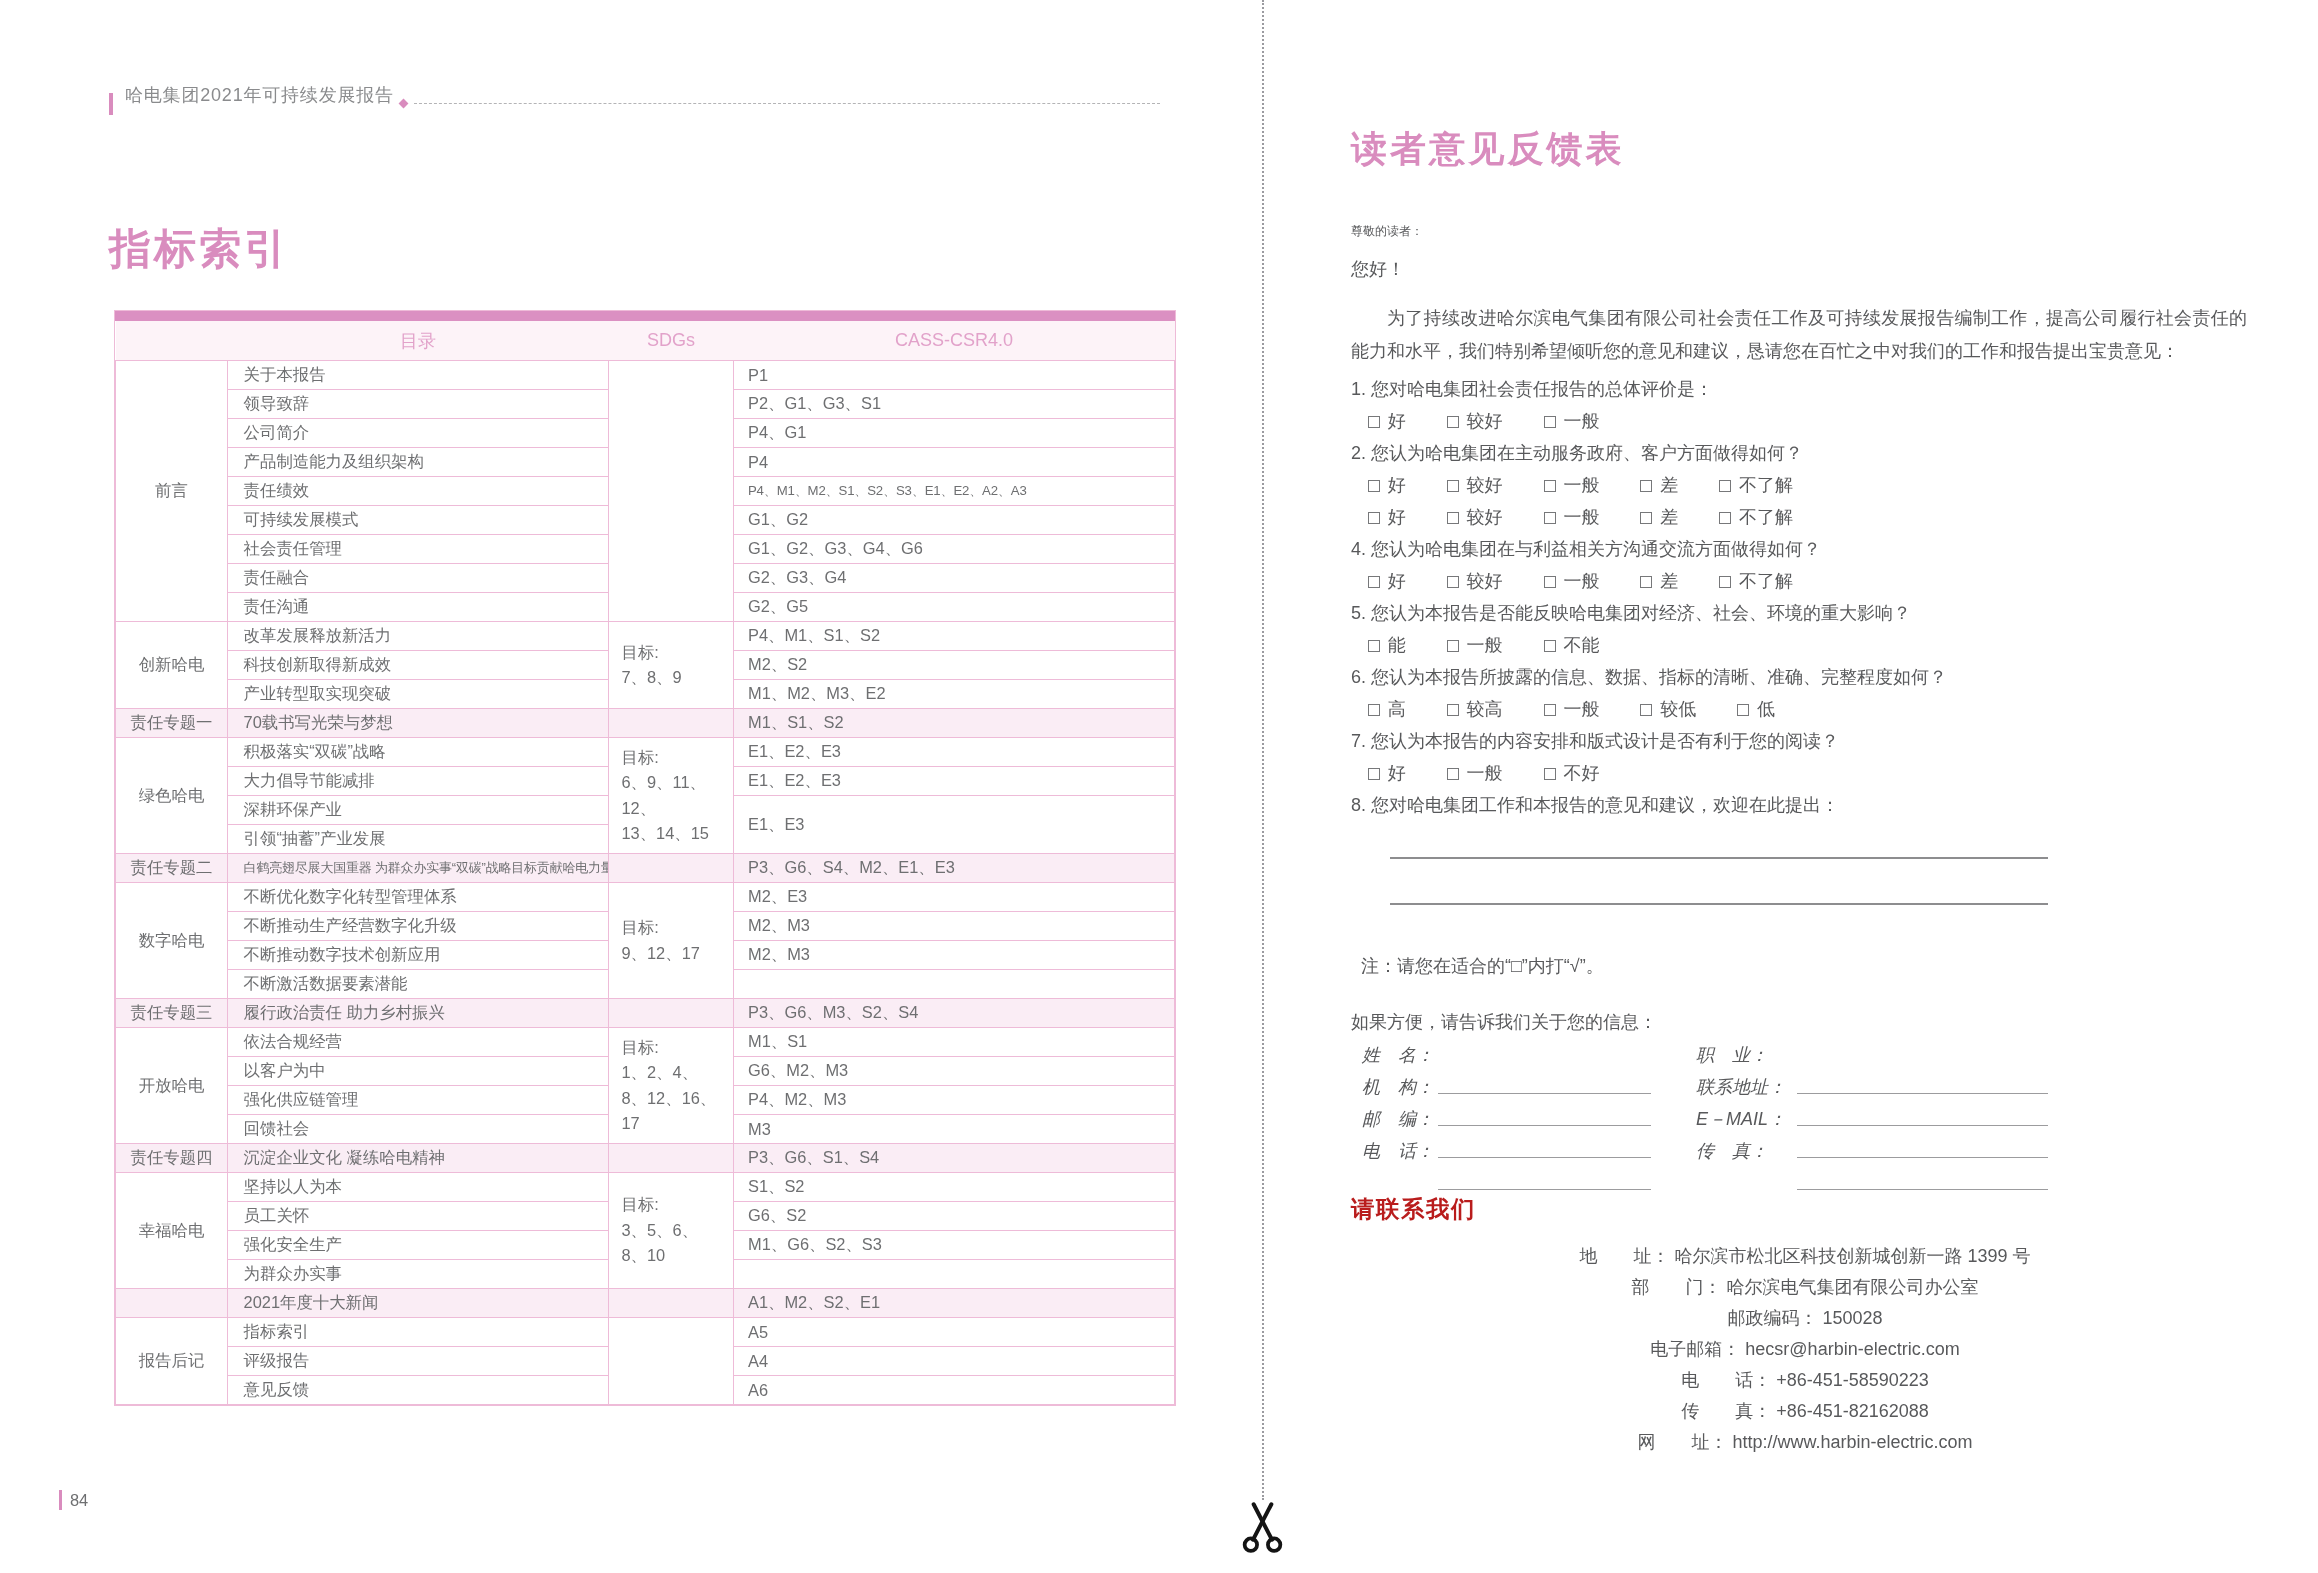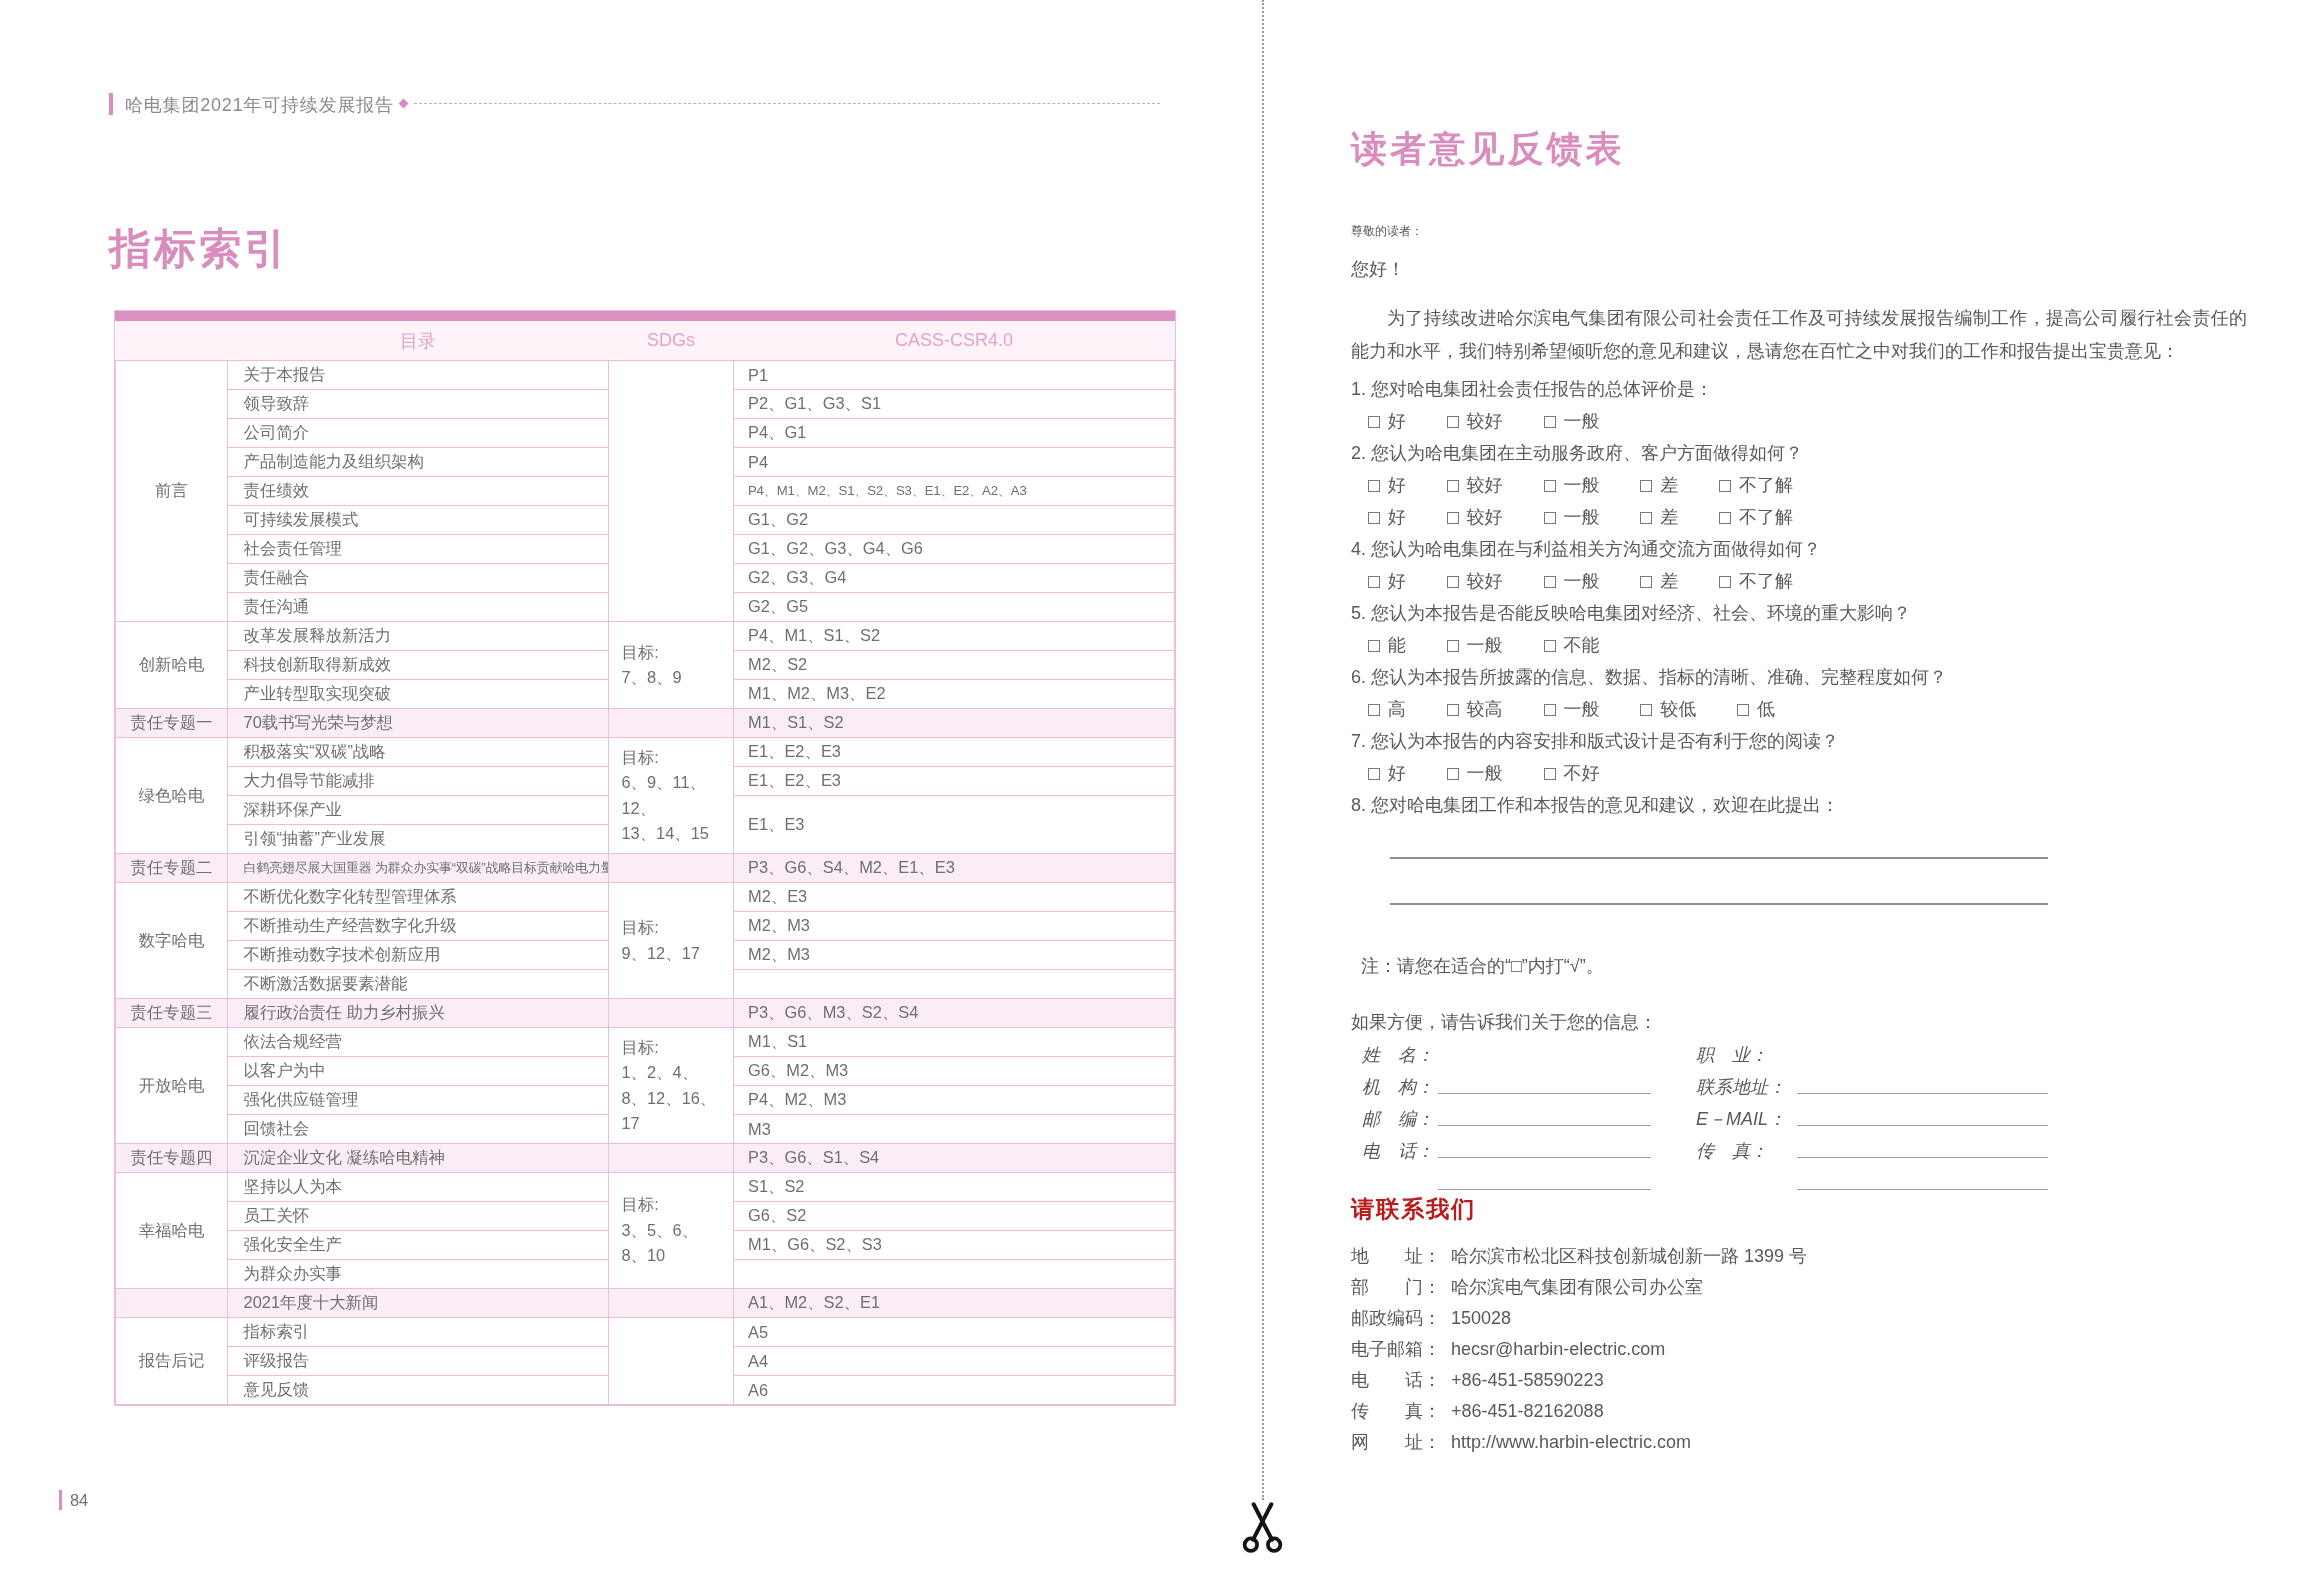"哈电集团2021年可持续发展报告" .hdr-text { top: 93px -> 83px }
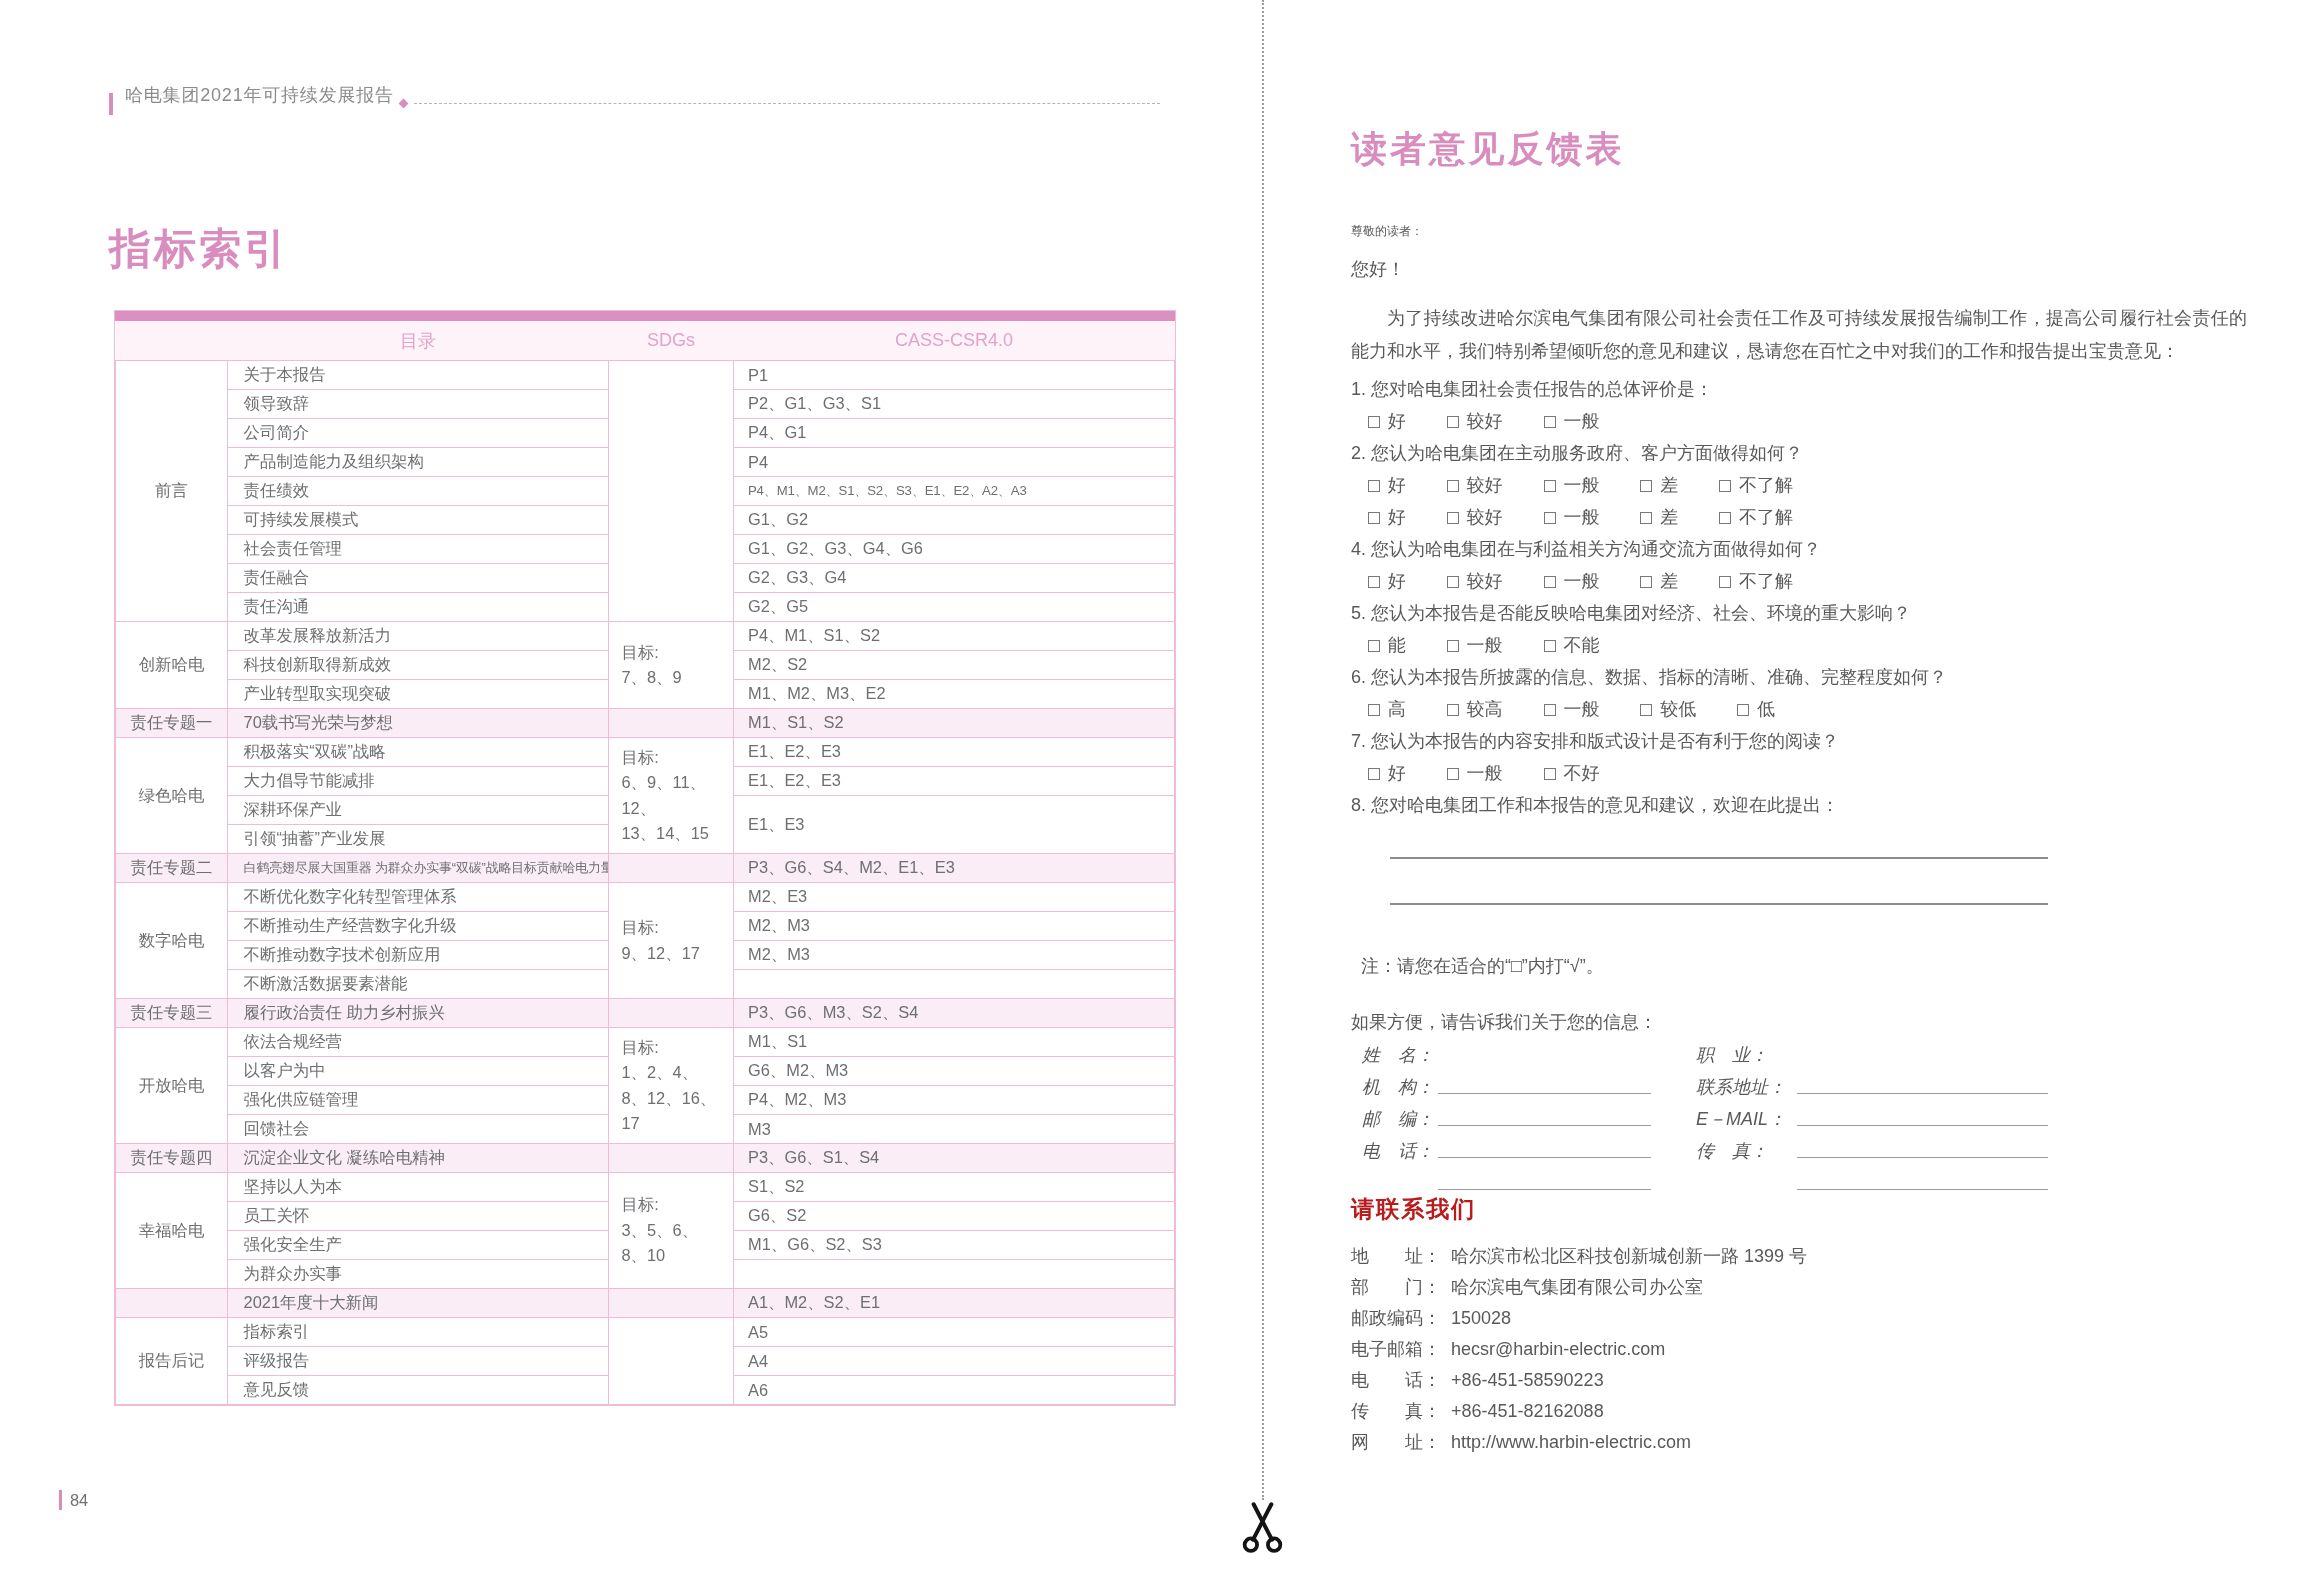"地 址： 哈尔滨市松北区科技创新城创新一路 1399 号" .contact { text-align: none -> center }
